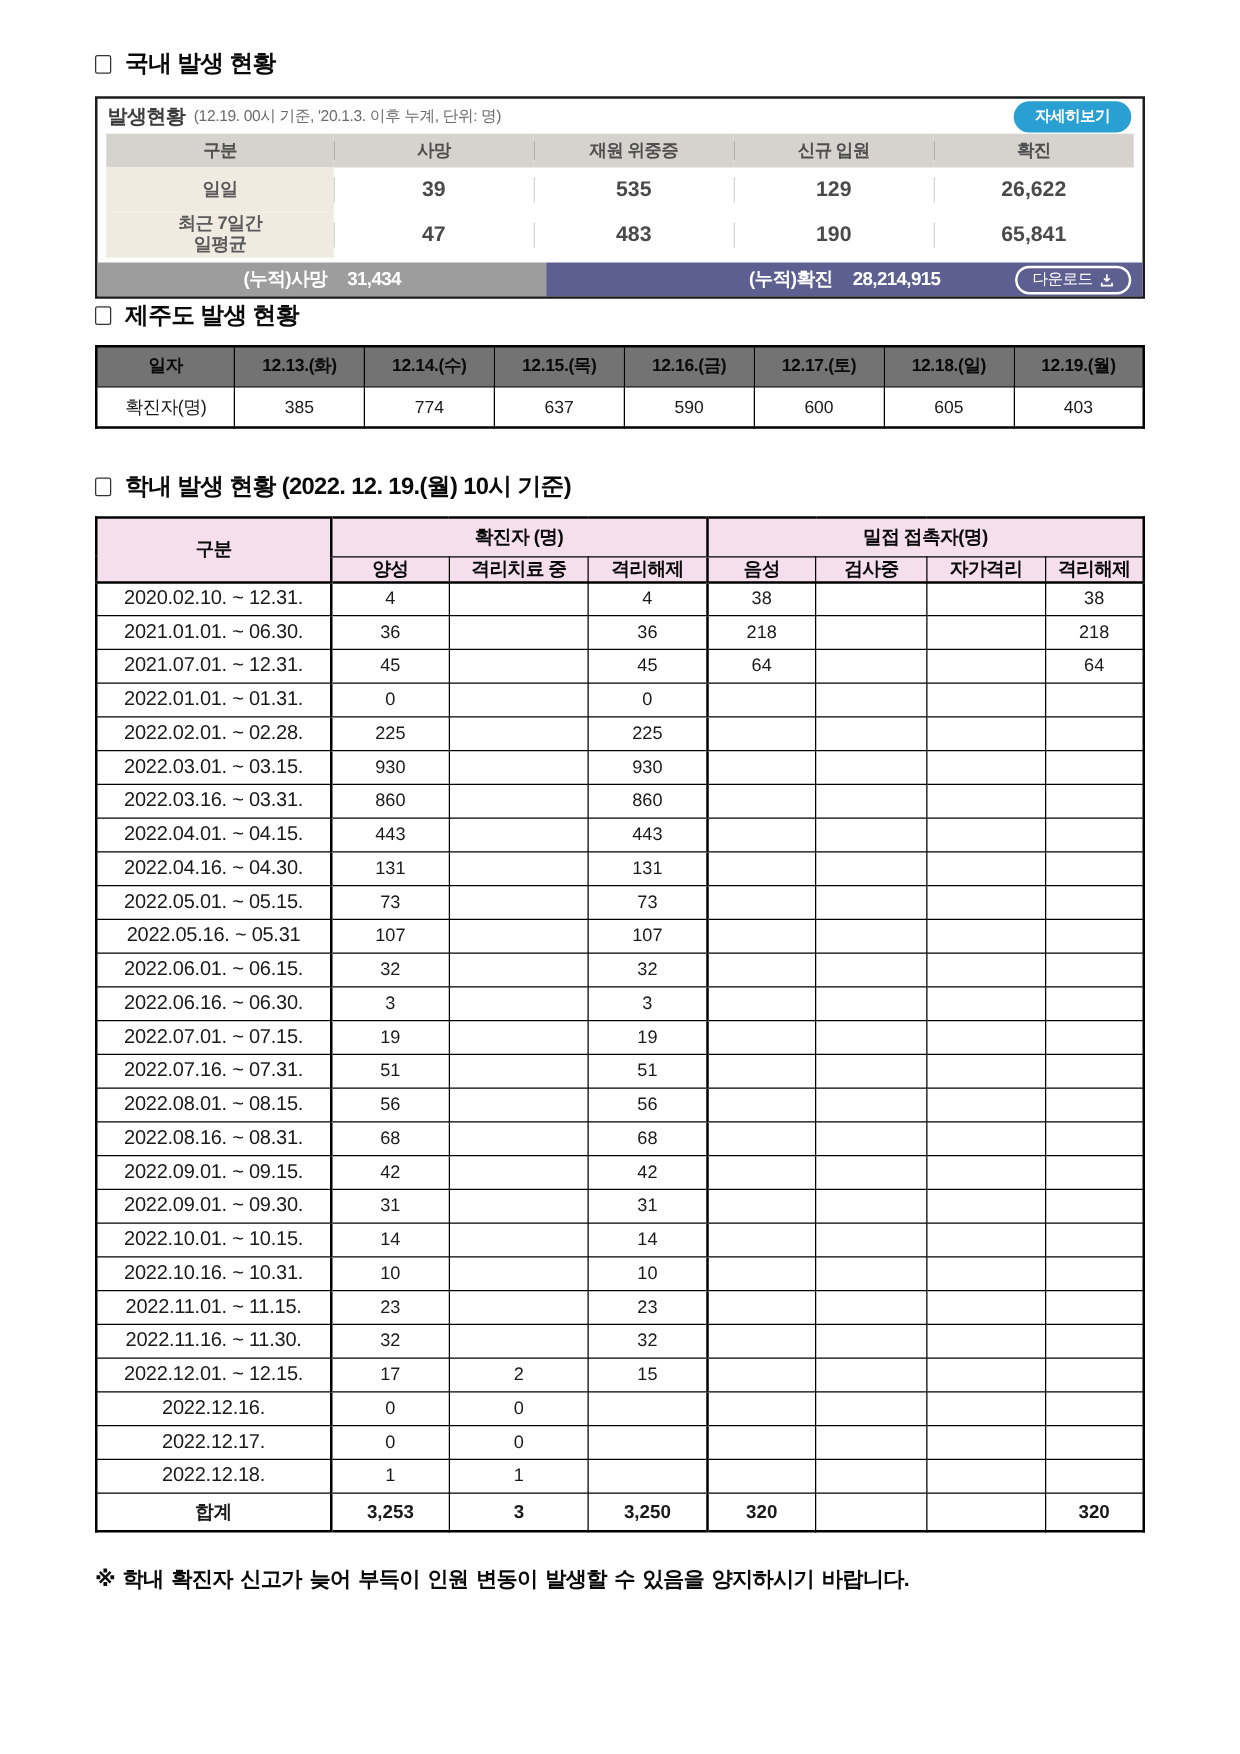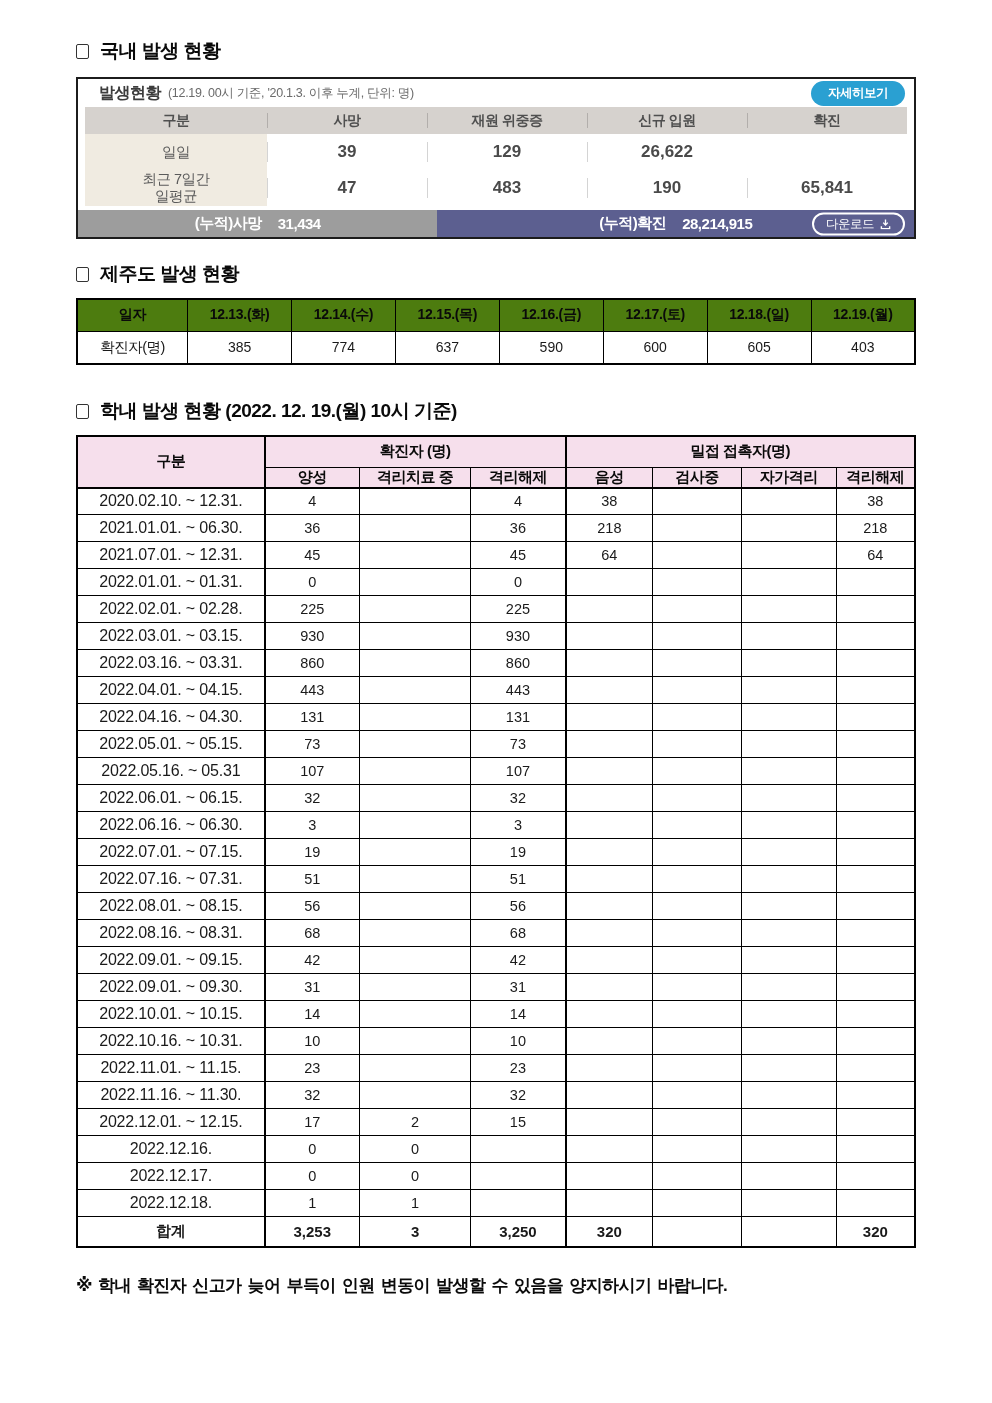"발생현황" .card-head { padding: 4px 9px 3px 21px -> 4px 9px 3px 8px }
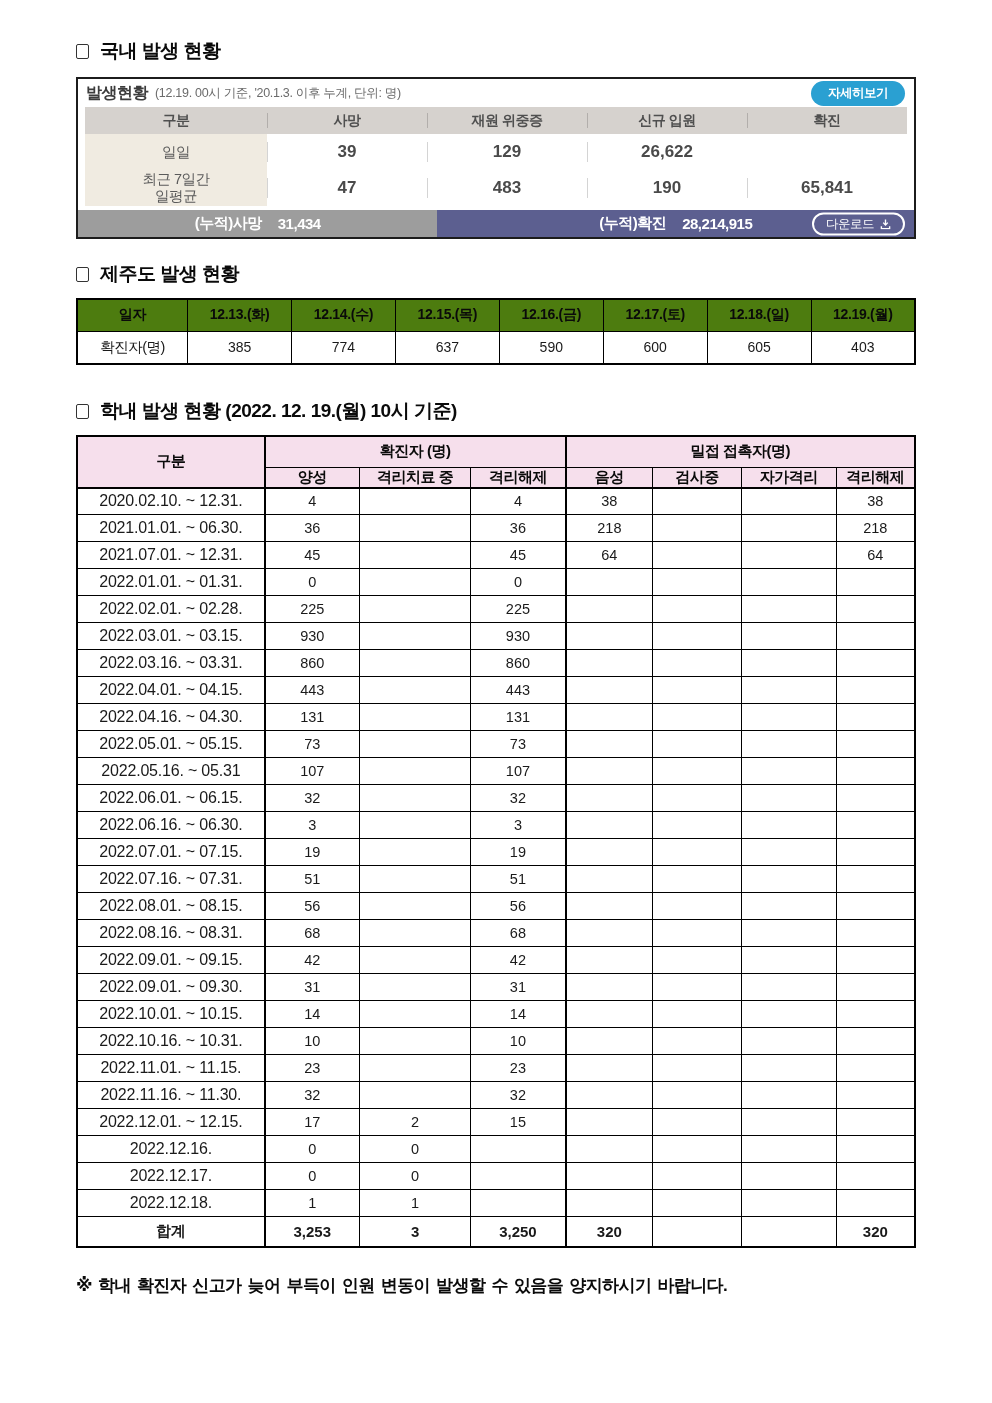"일일" .t1-drow .t1-label { font-weight: normal -> bold }
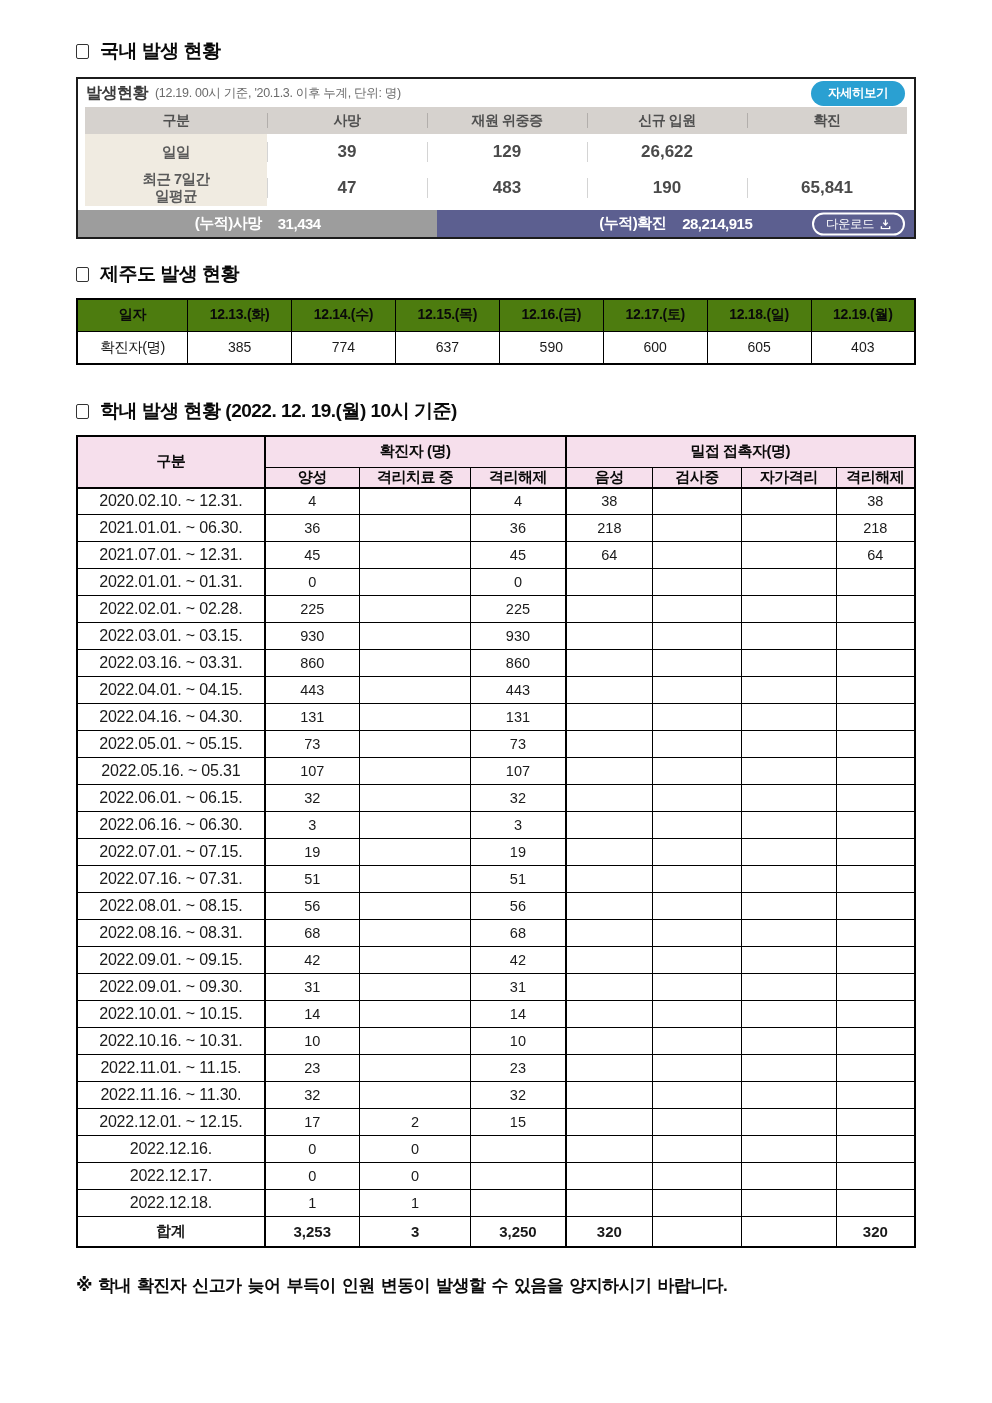"535" div.t1-cell { html: none -> <div>535</div> }
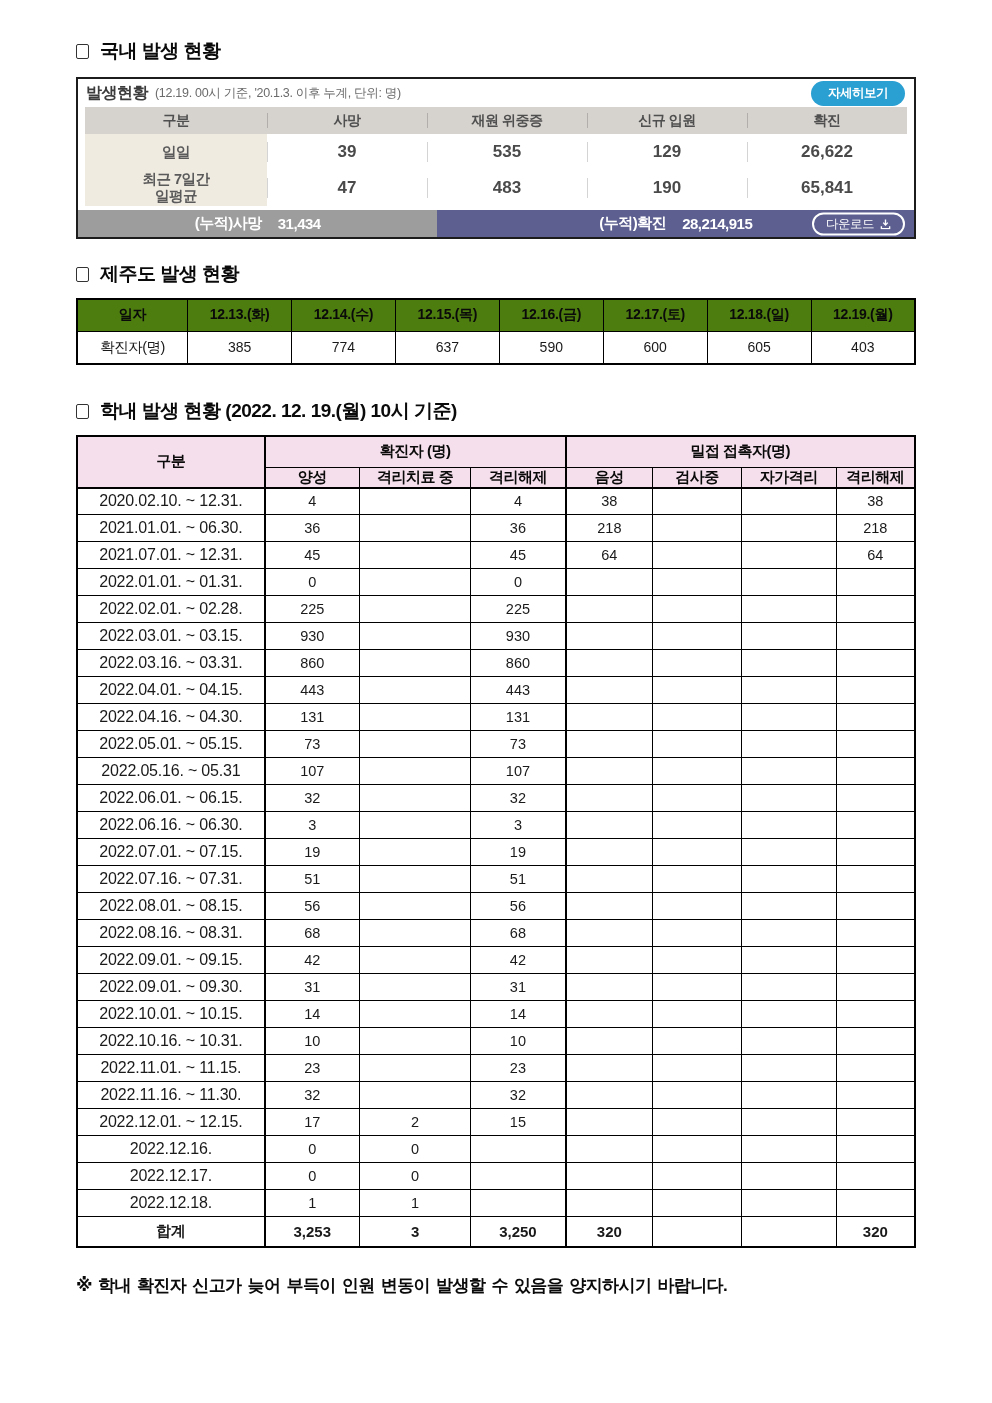"제주도 발생 현황" .jeju-section { margin-top: 22px -> none }
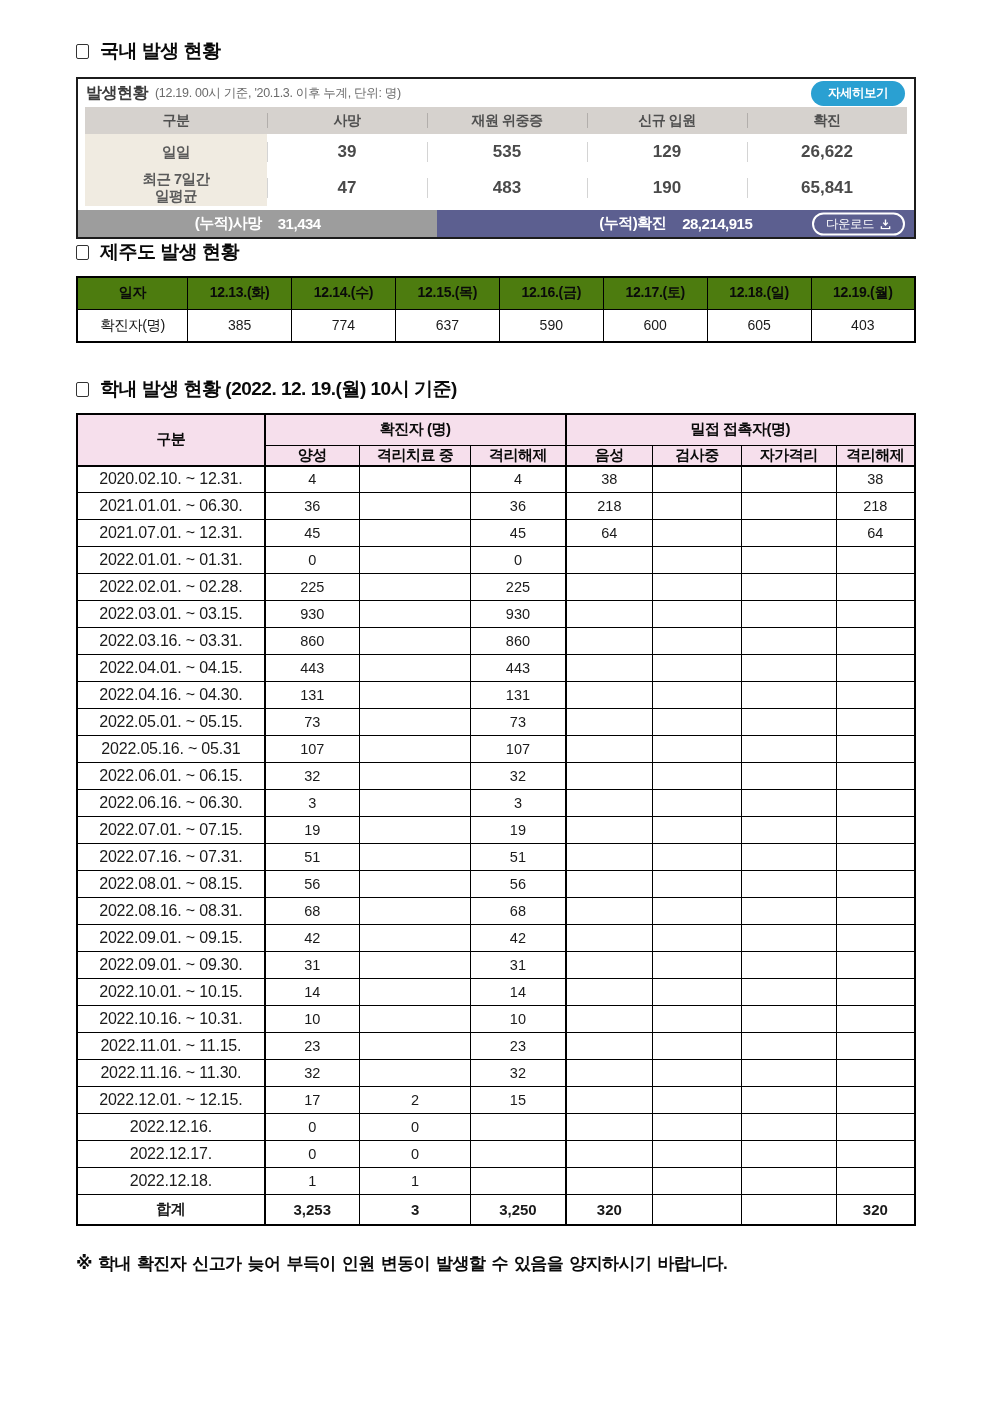"일자" .t2 th { background: #4d7c0f -> #737373 }
